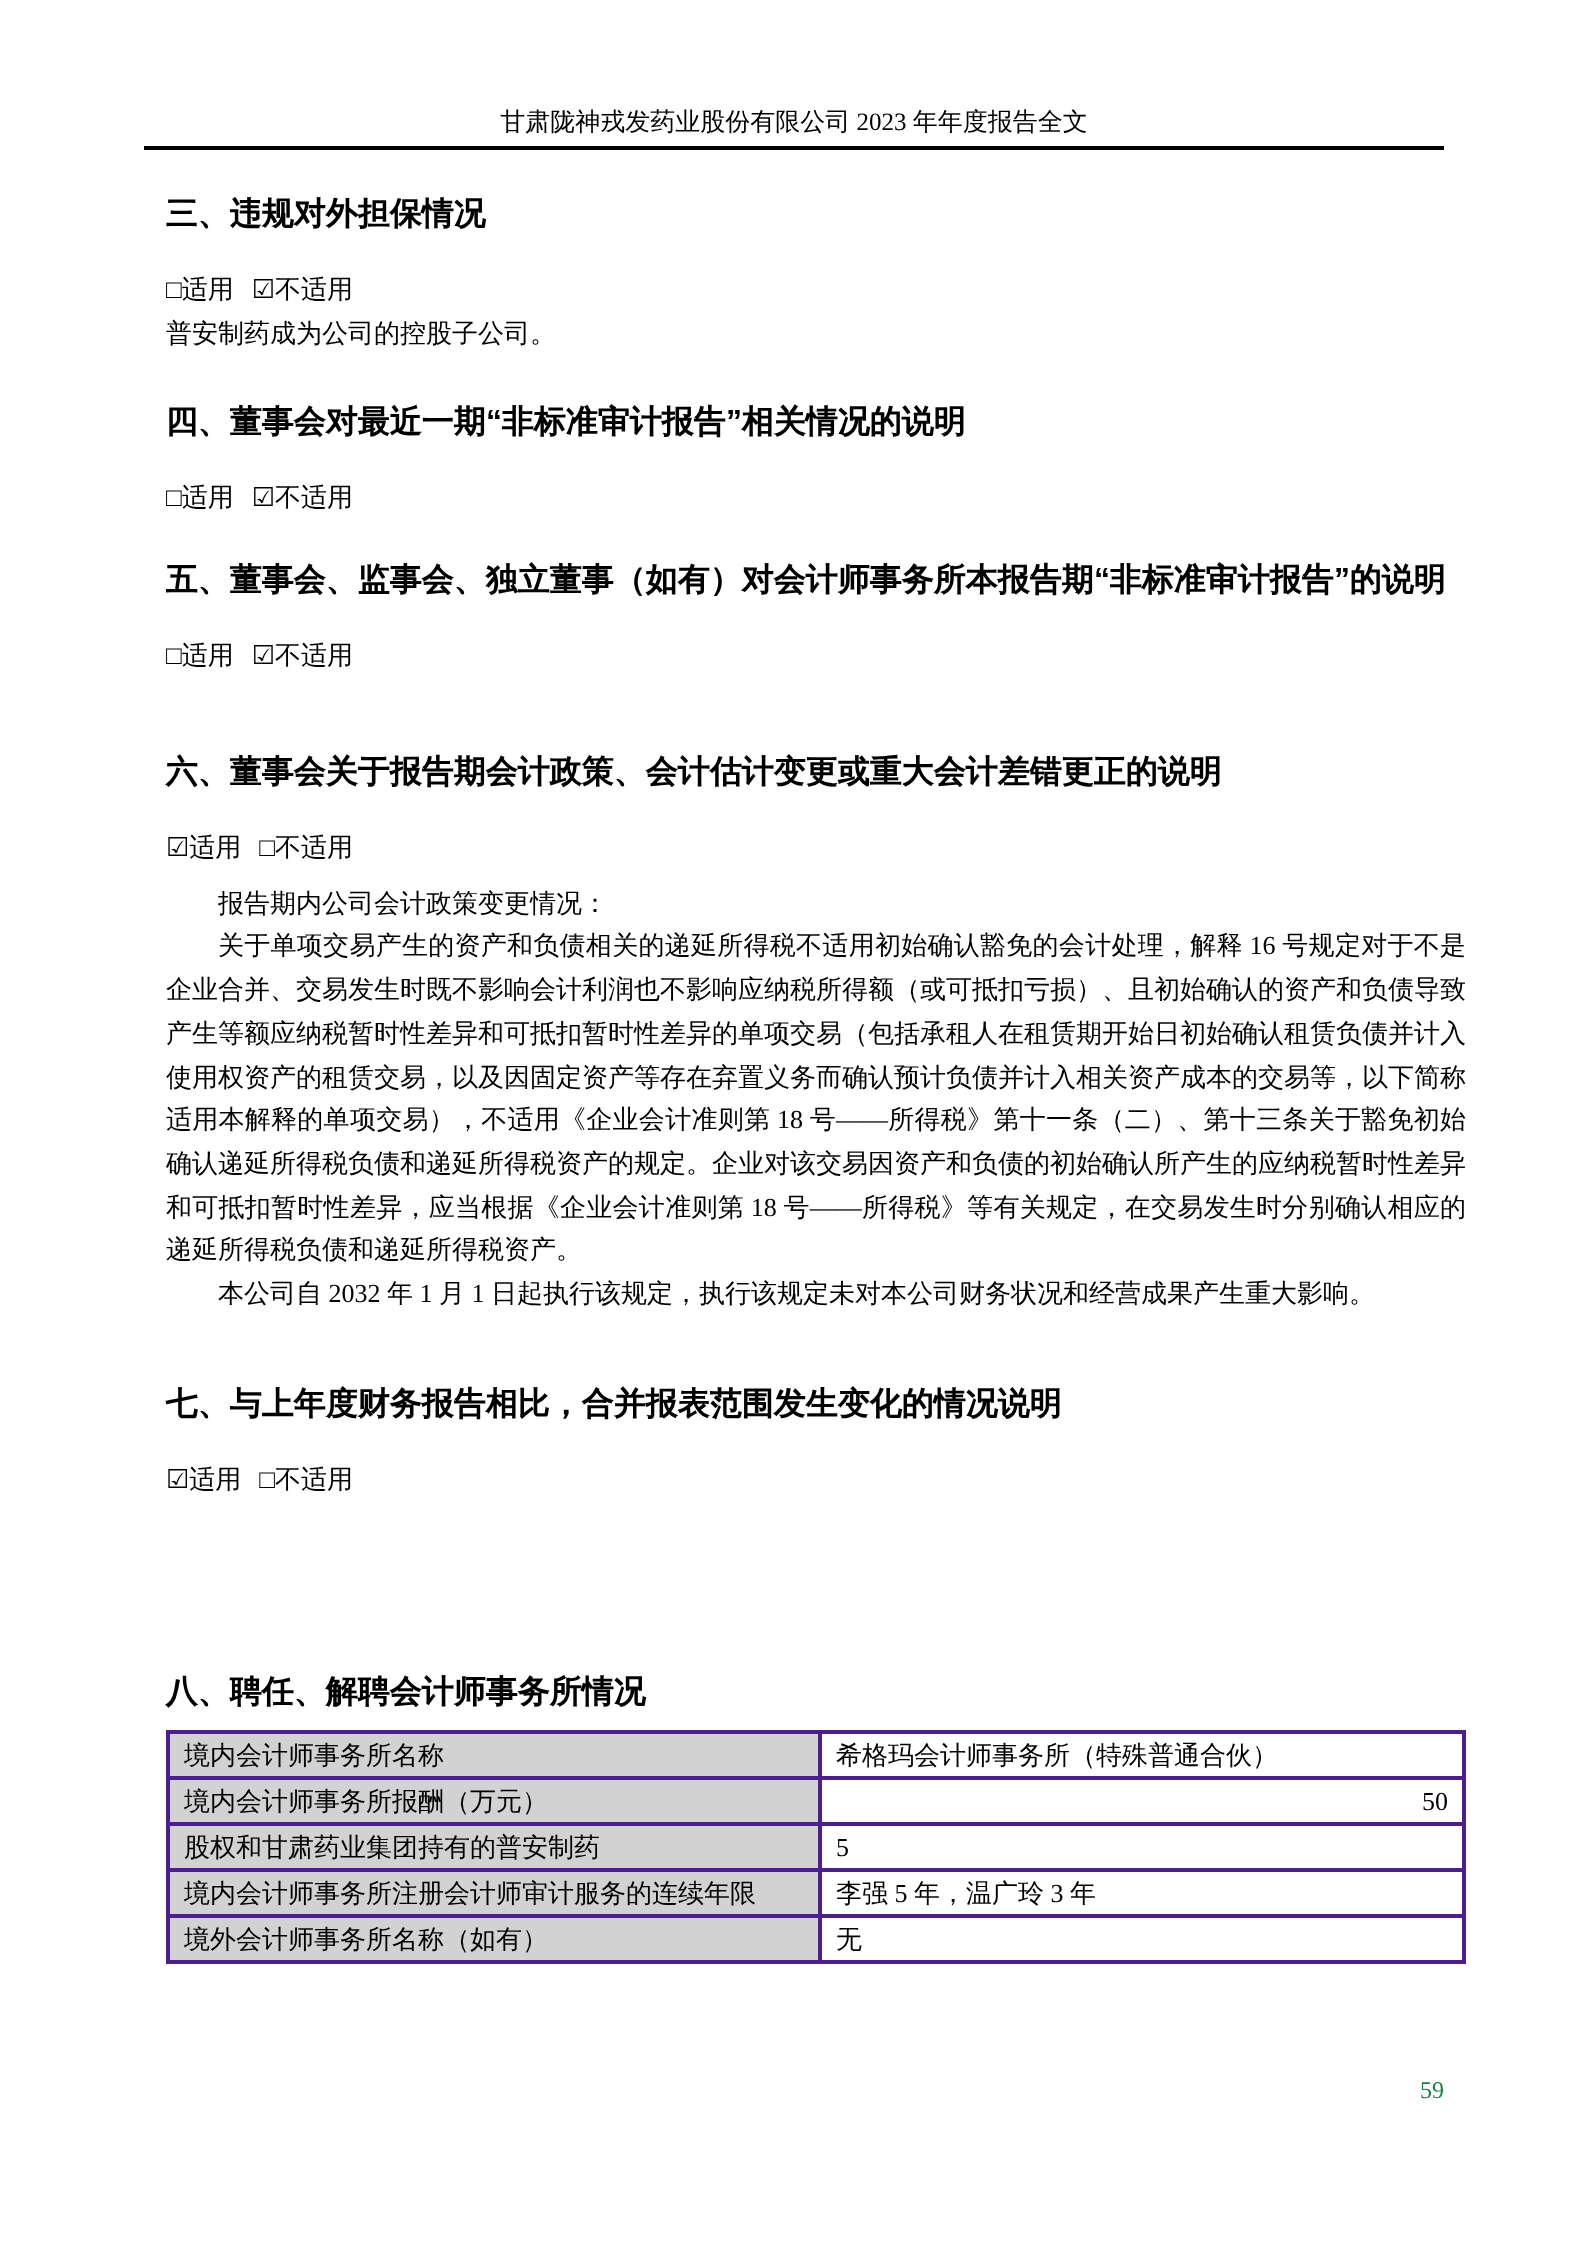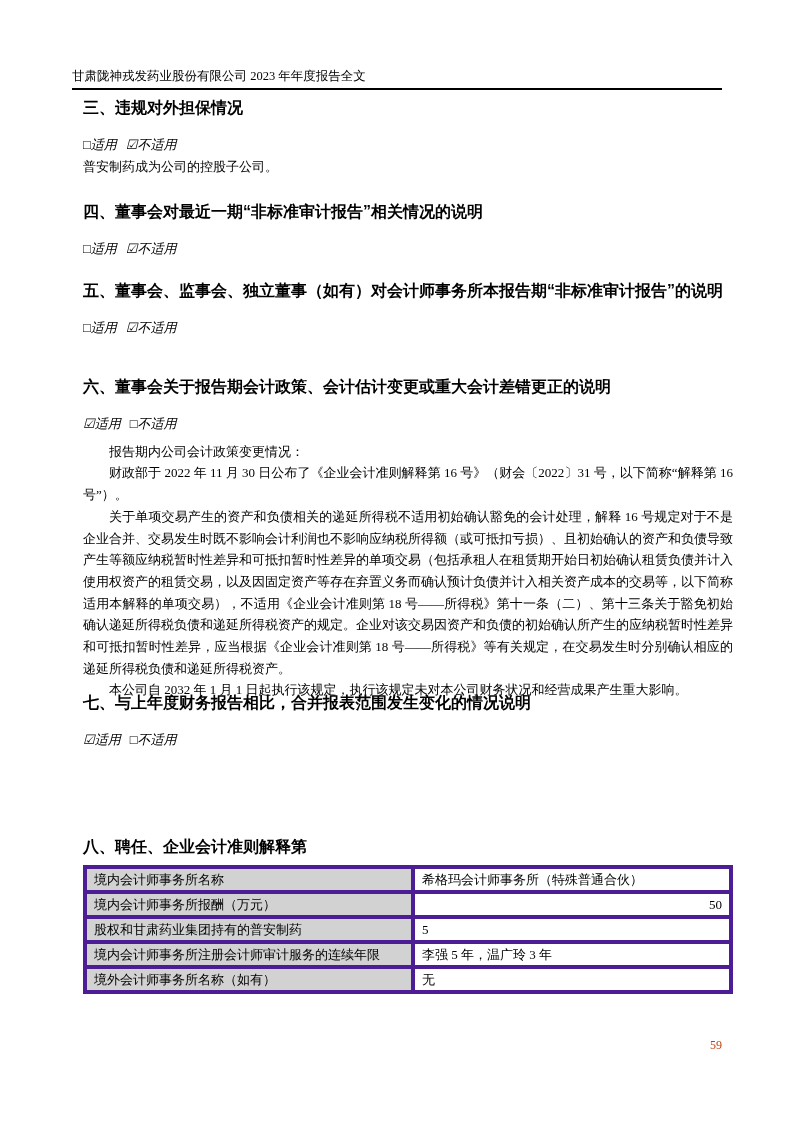"甘肃陇神戎发药业股份有限公司 2023 年年度报告全文" .page-header { padding-top: 70px -> 55px; text-align: left -> center }
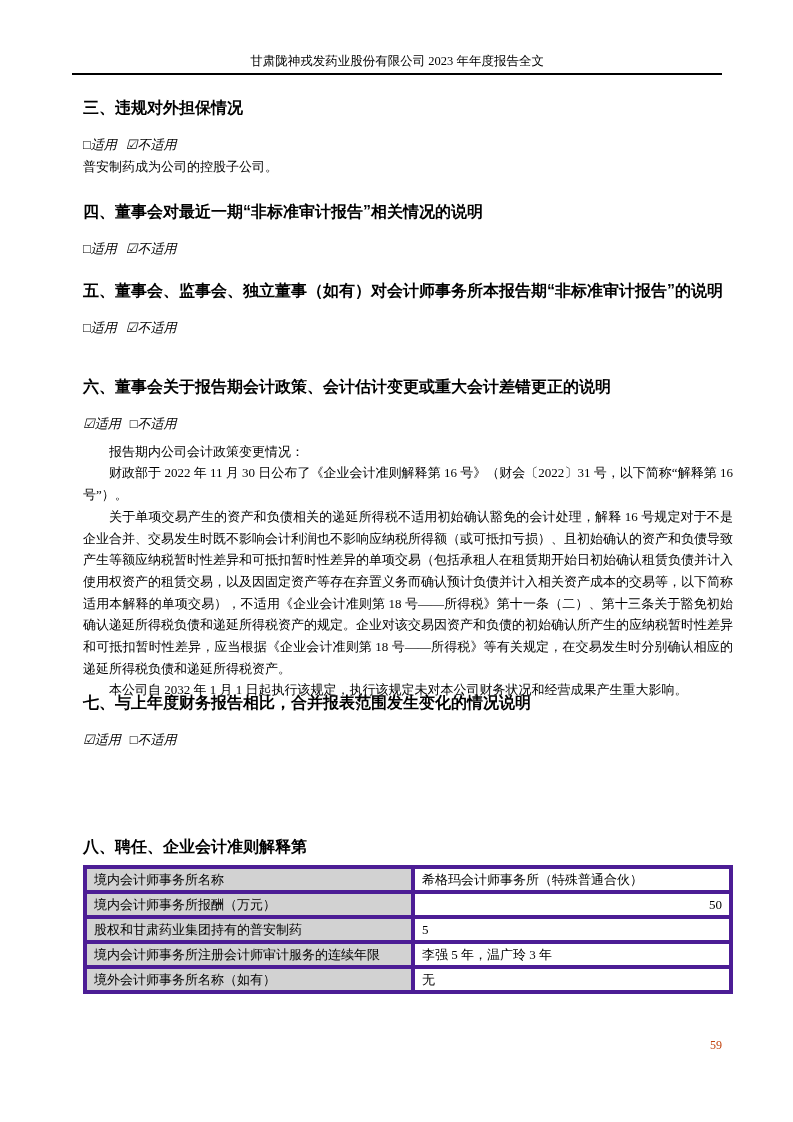"□适用 ☑不适用" .applicable { font-style: italic -> none }
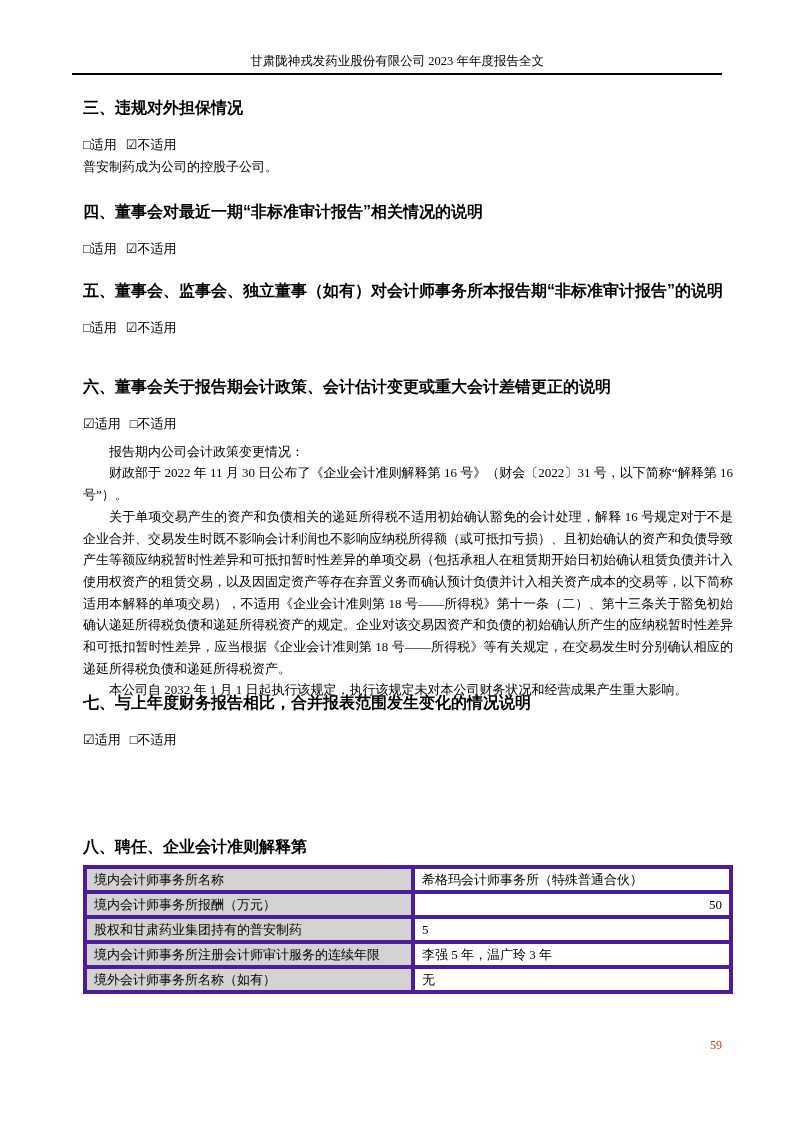"财政部于 2022 年 11 月" p.para { html: <p>财政部于 2022 年 11 月 30 日公布了《企业会计准则解释第 16 号》（财会〔2022〕31 号，以下简称“解释第 16 号”）。</p> -> none }
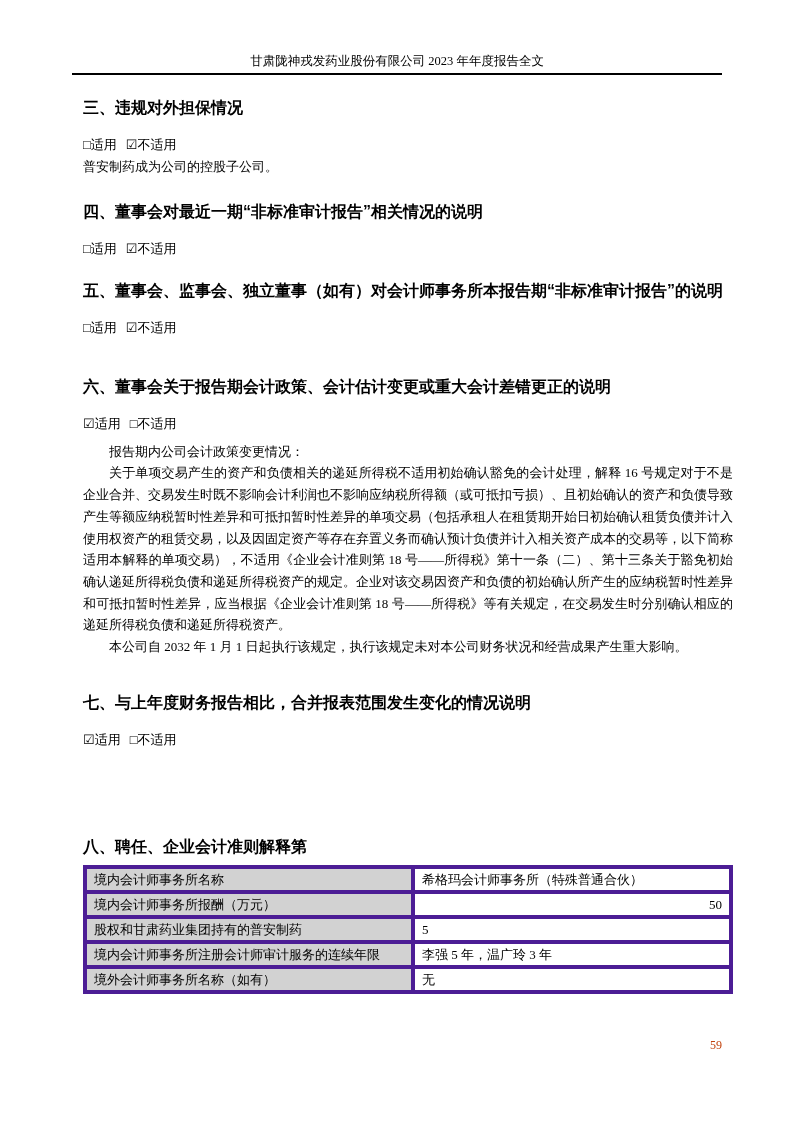"八、聘任、企业会计准则解释第" h2.sec-title { text: 企业会计准则解释第 -> 解聘会计师事务所情况 }
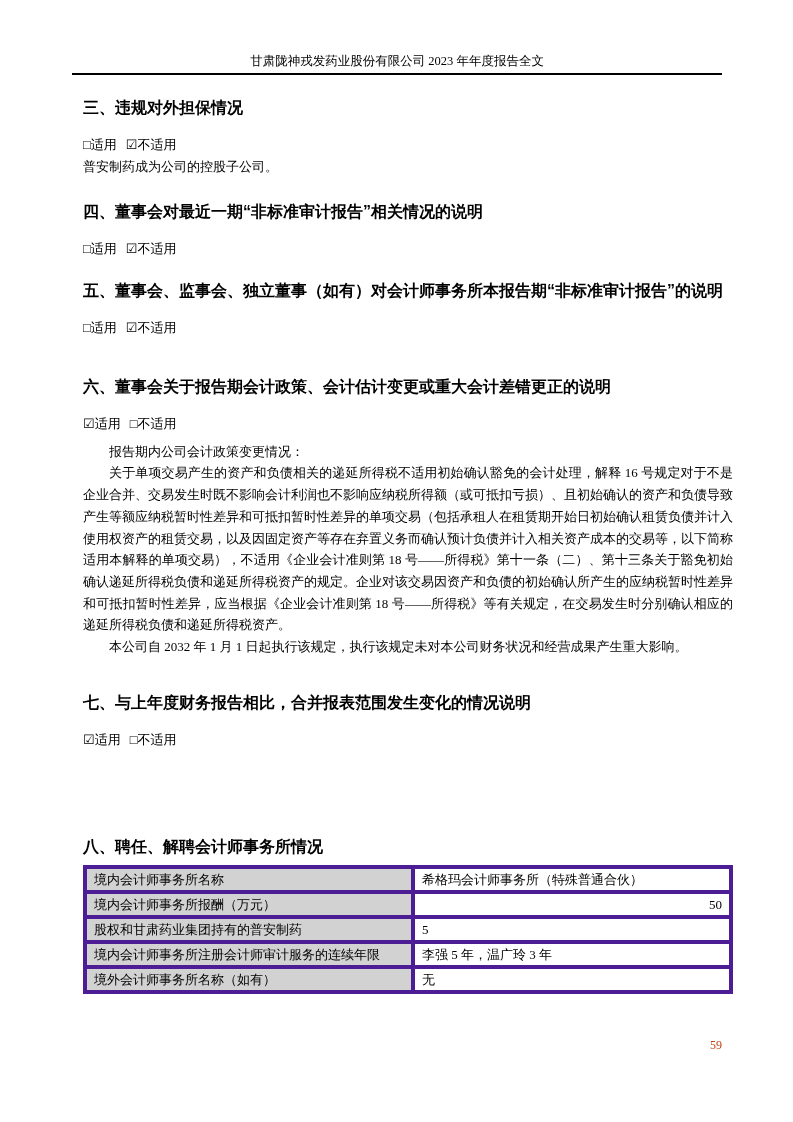"境内会计师事务所名称" .acct-table td { border: 4px solid #4c1d95 -> 2px solid #4c1d95 }
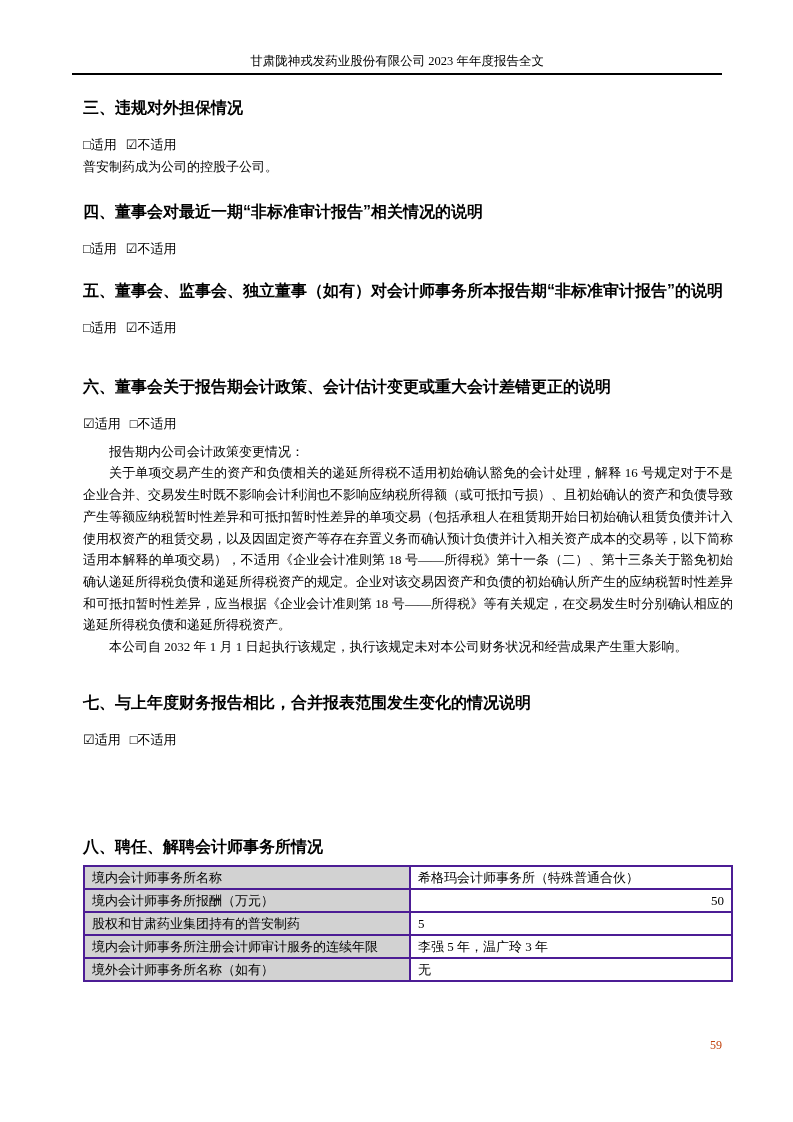"59" .page-number { color: #c2410c -> #15803d }
